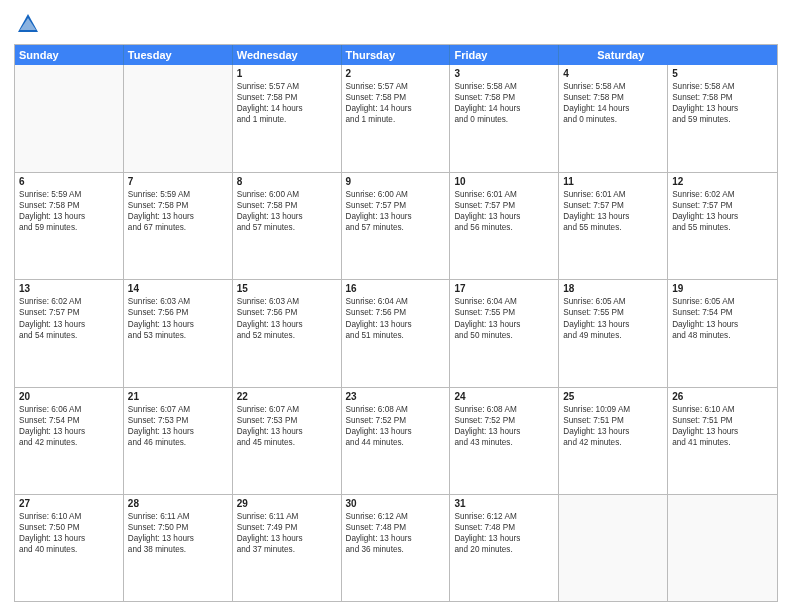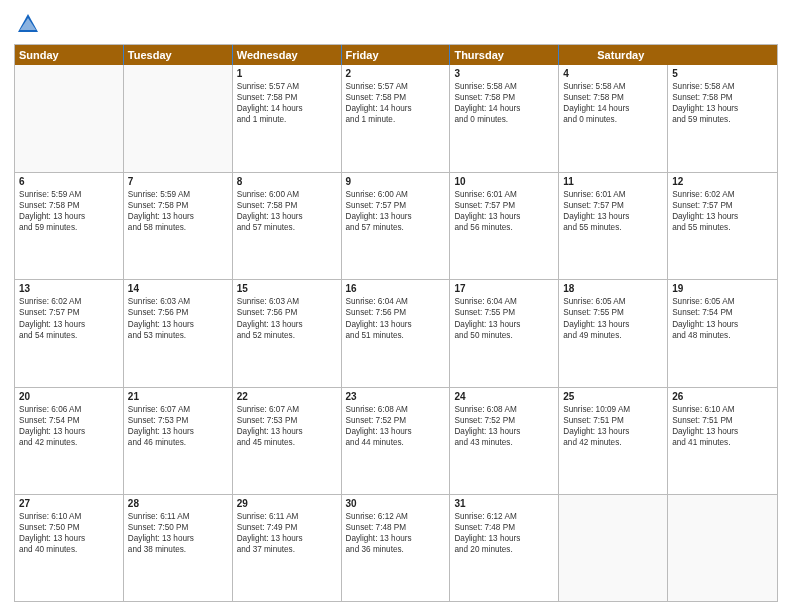"Sunday" .cal-header { background: #a16207 -> #3b82f6 }
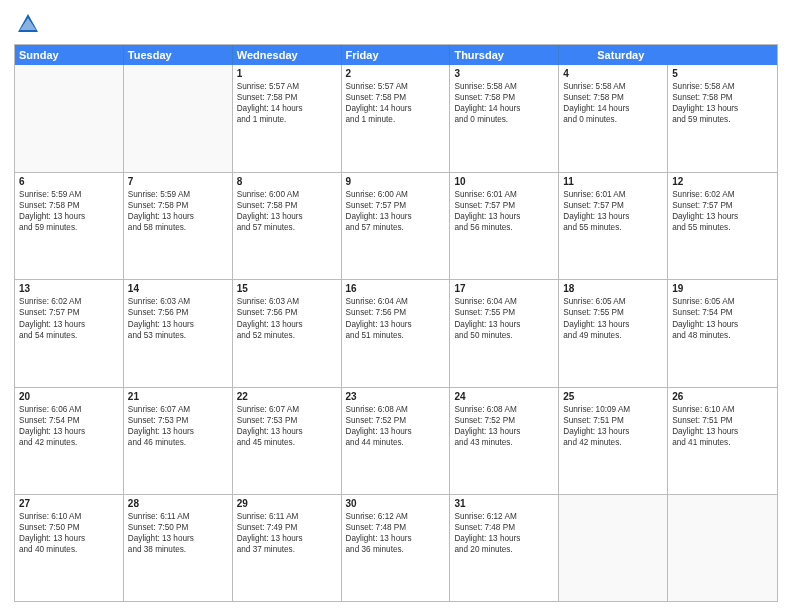"Friday" div.cal-header-cell { order: before "Thursday" -> after "Thursday" }
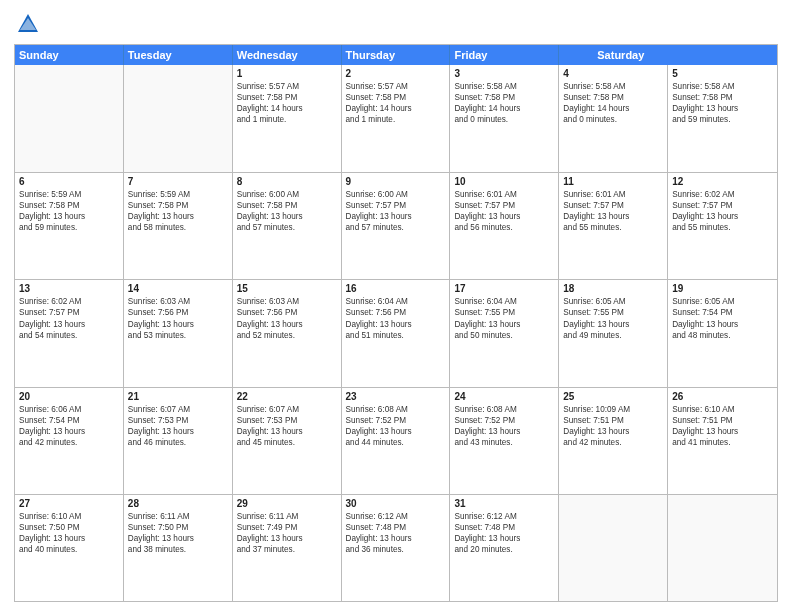"and 58 minutes." div.cell-line { text: 58 -> 67 }
